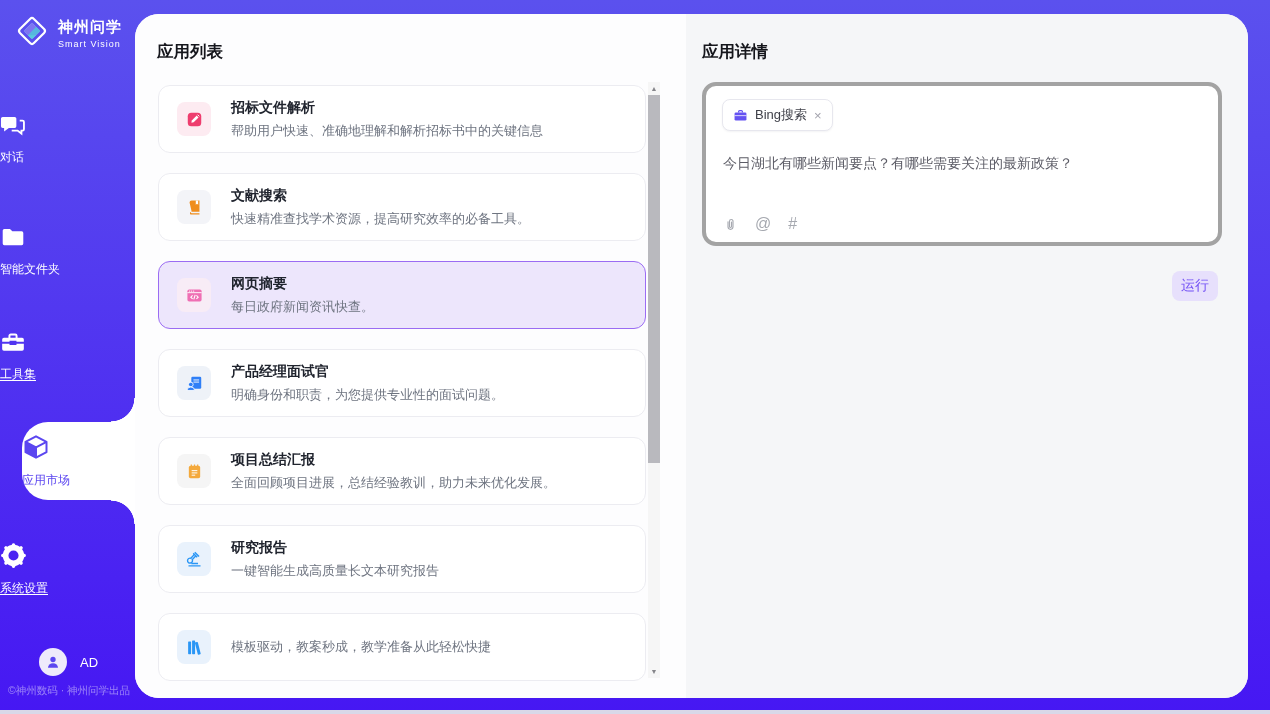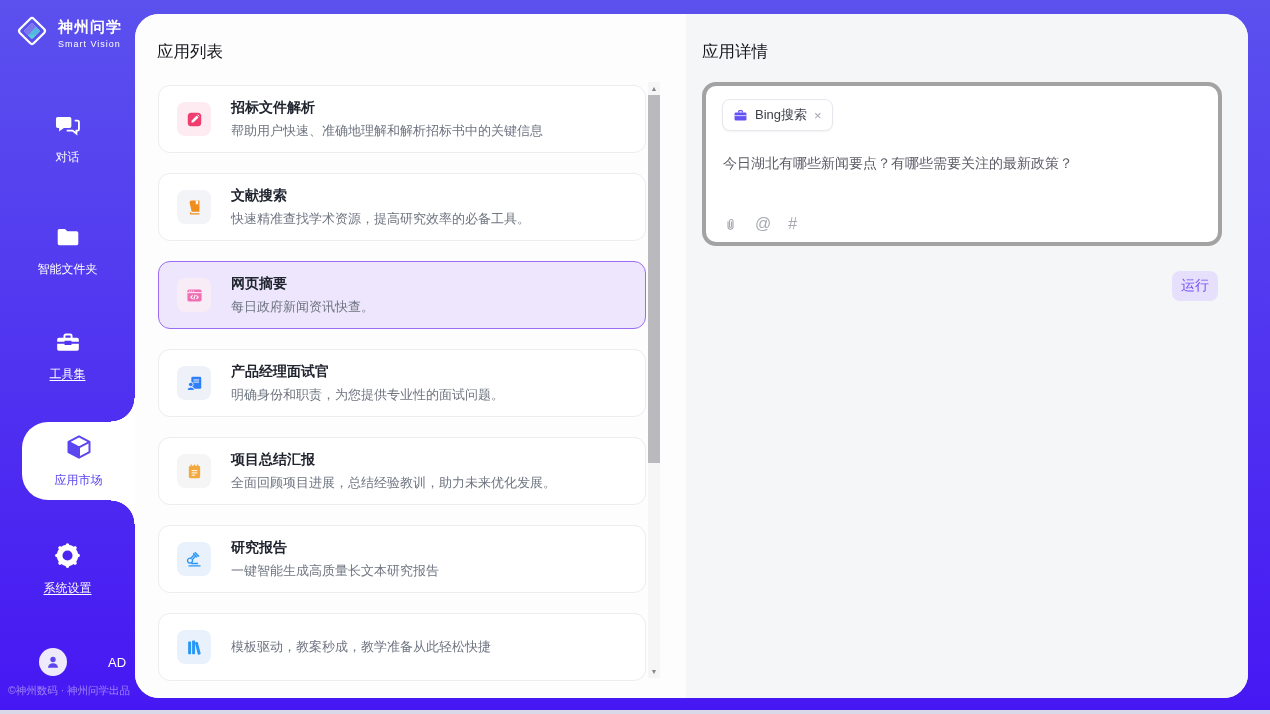"应用列表" .panel-title { font-weight: normal -> bold }
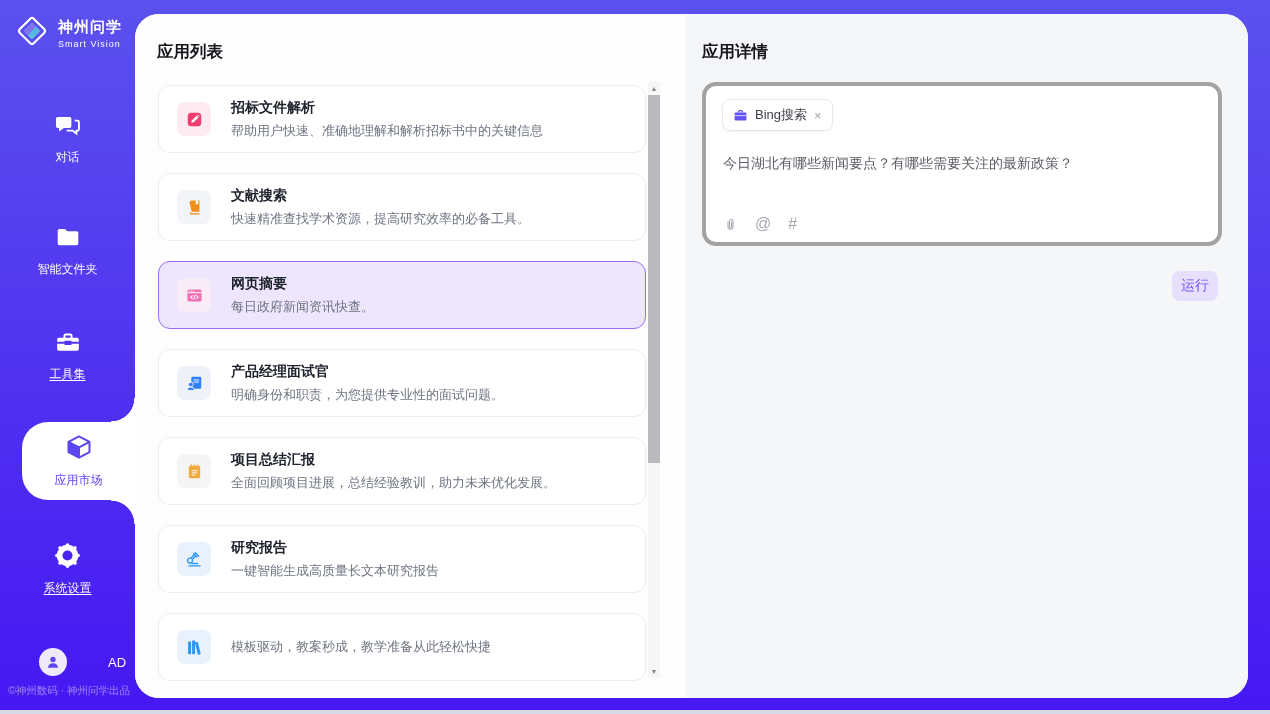"对话" .nav-item { align-items: center -> none }
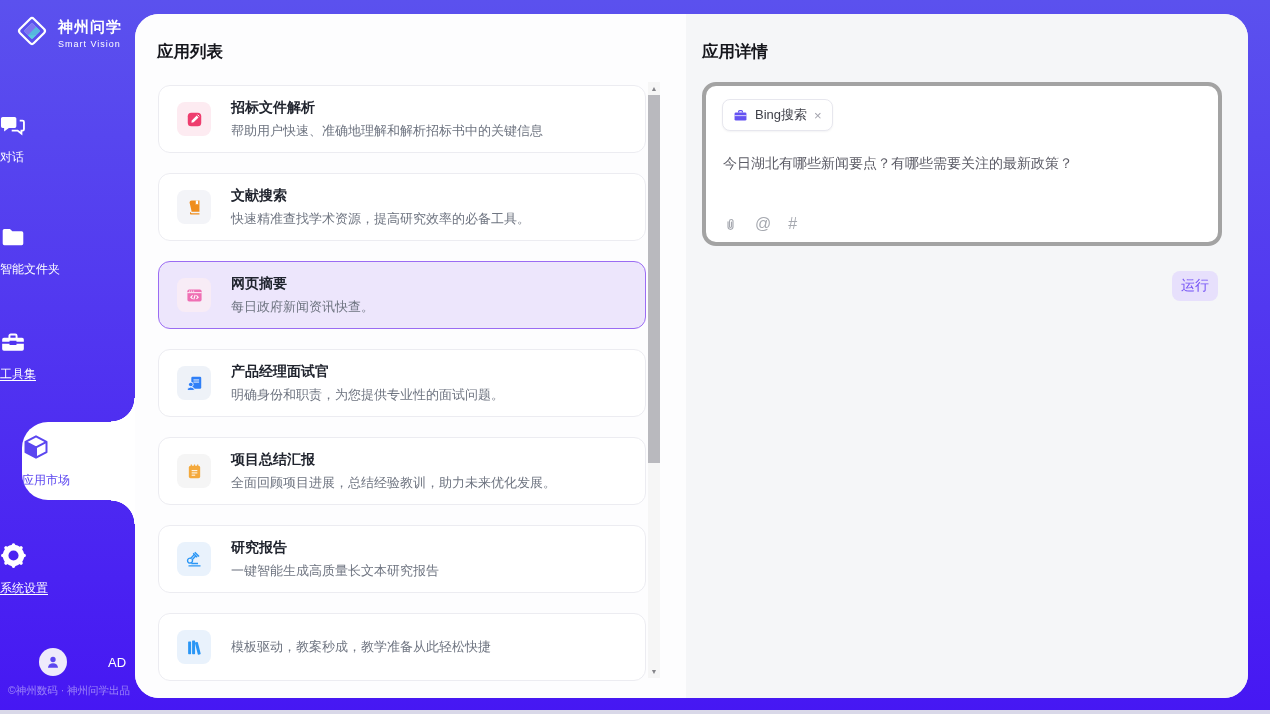"AD" .user-name { margin-left: 28px -> none }
